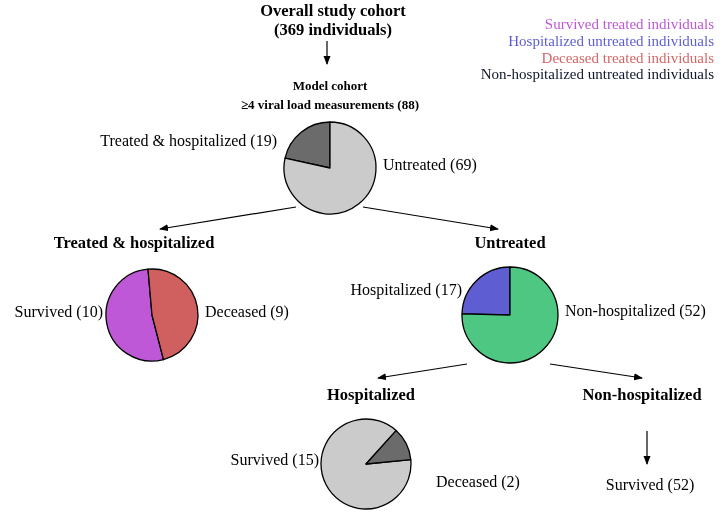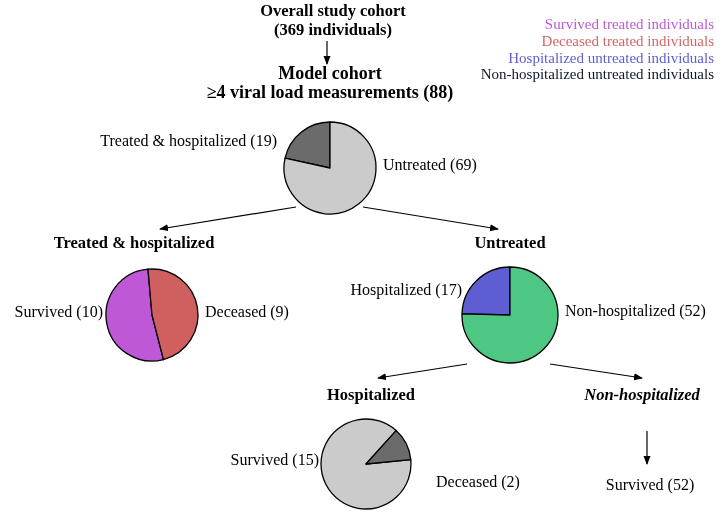"Deceased treated individuals" div { order: before "Hospitalized untreated individuals" -> after "Hospitalized untreated individuals" }
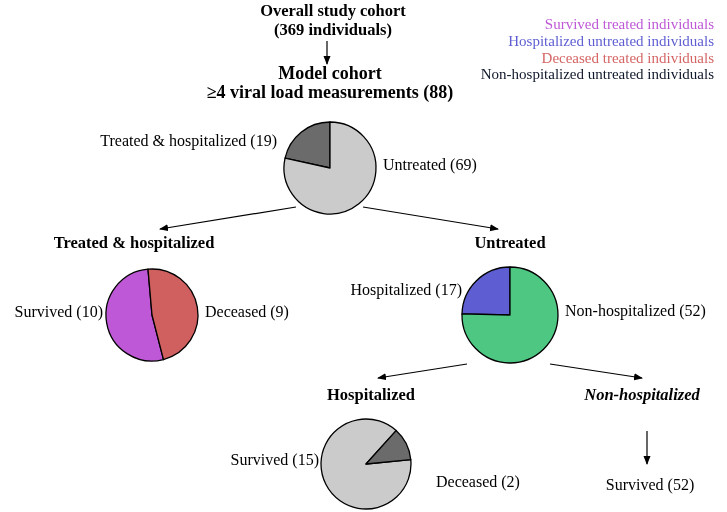"Model cohort" .model-block { font-size: 18px -> 13px; top: 64px -> 76px }
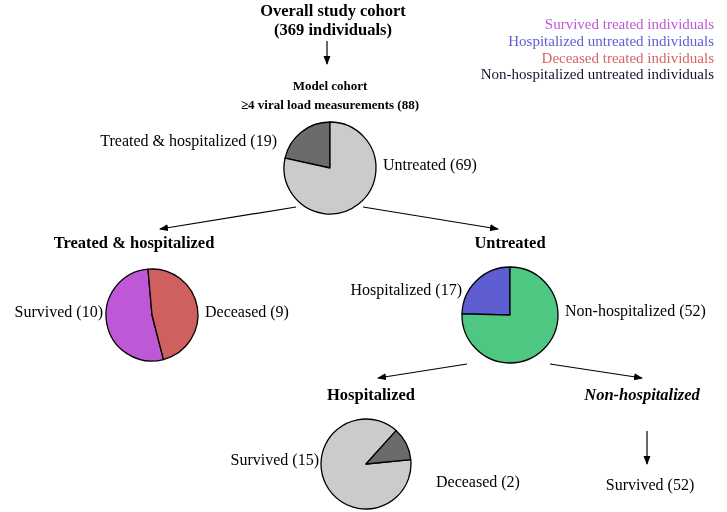"Non-hospitalized" div.lbl { font-style: italic -> none }
